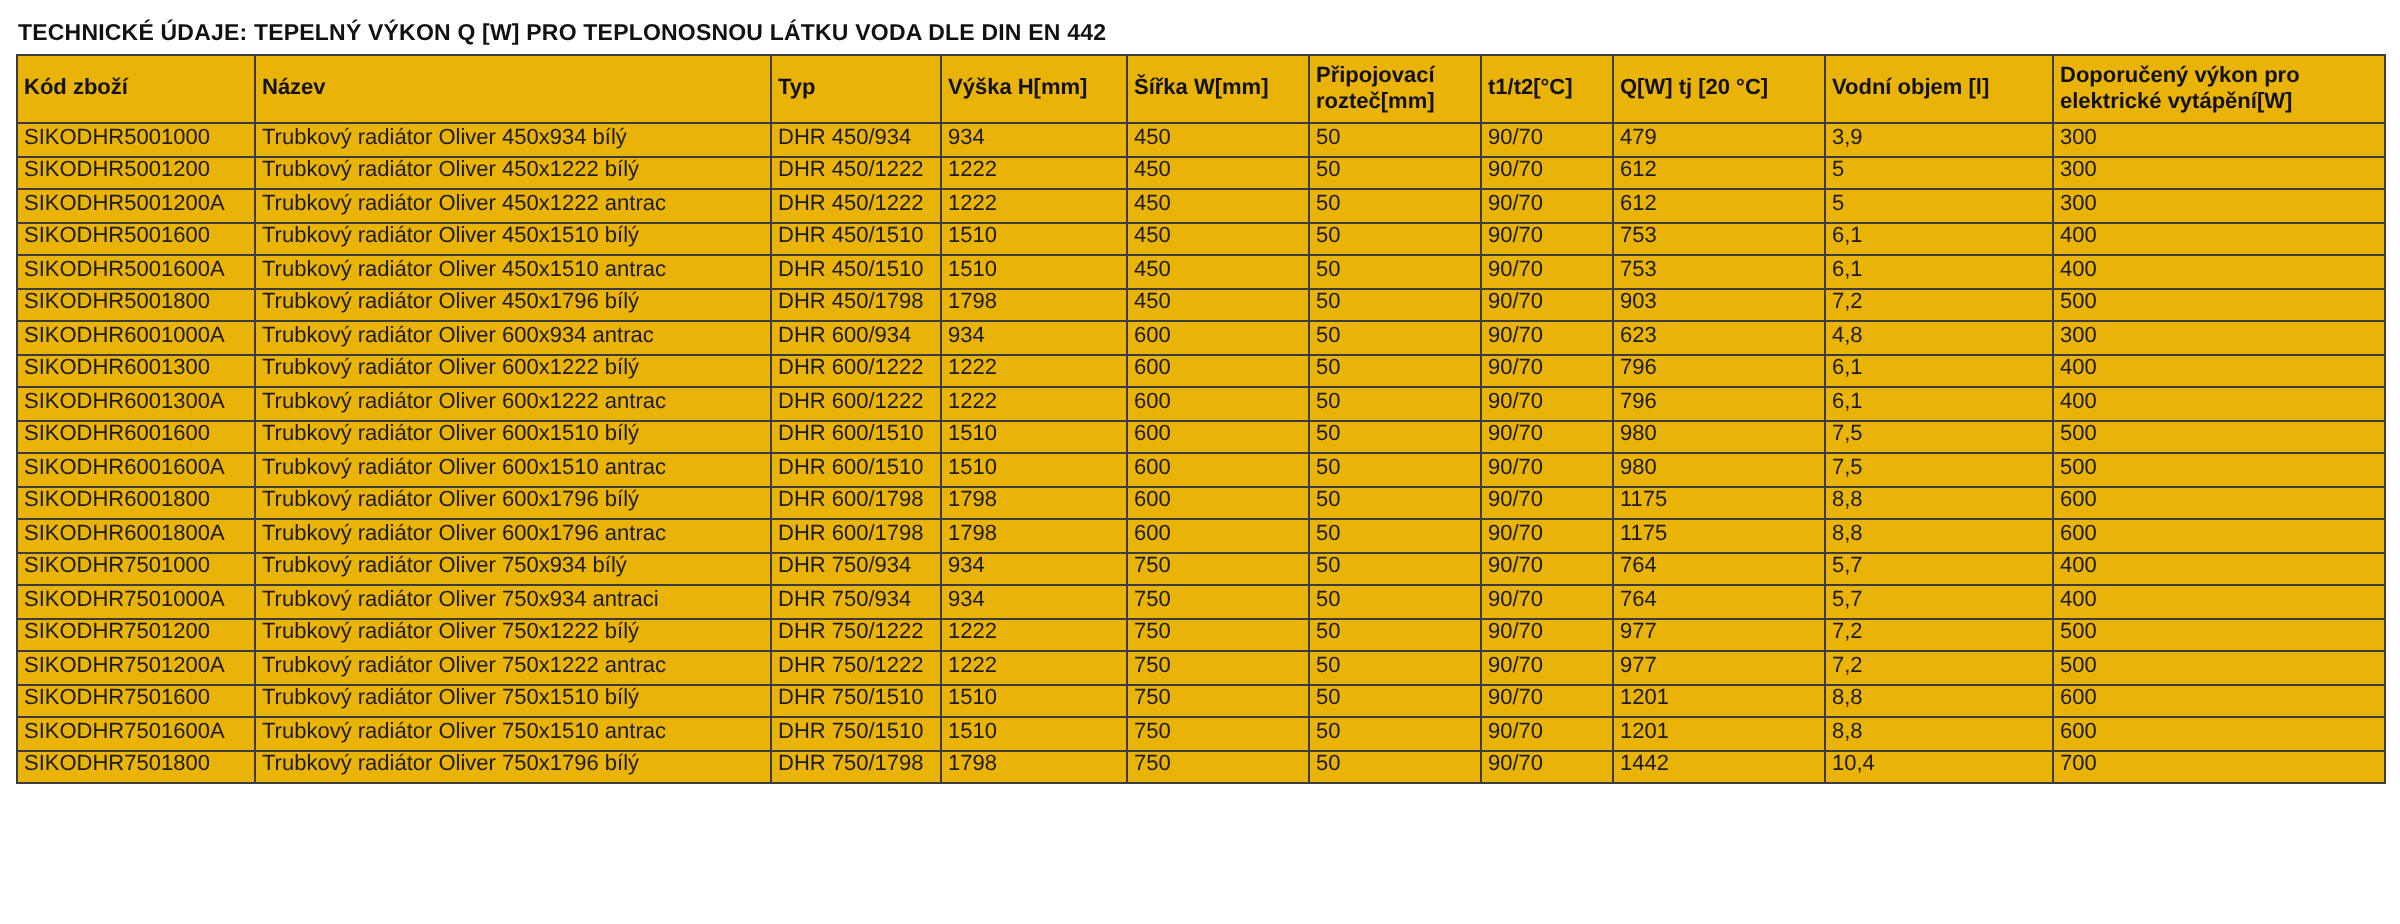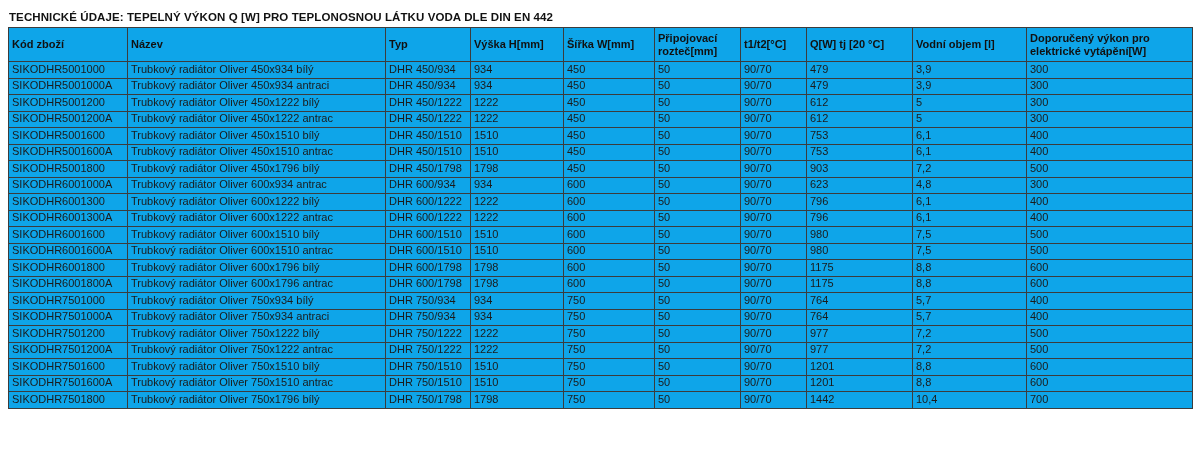"Kód zboží" table.spec { background: #0ea5e9 -> #eab308 }
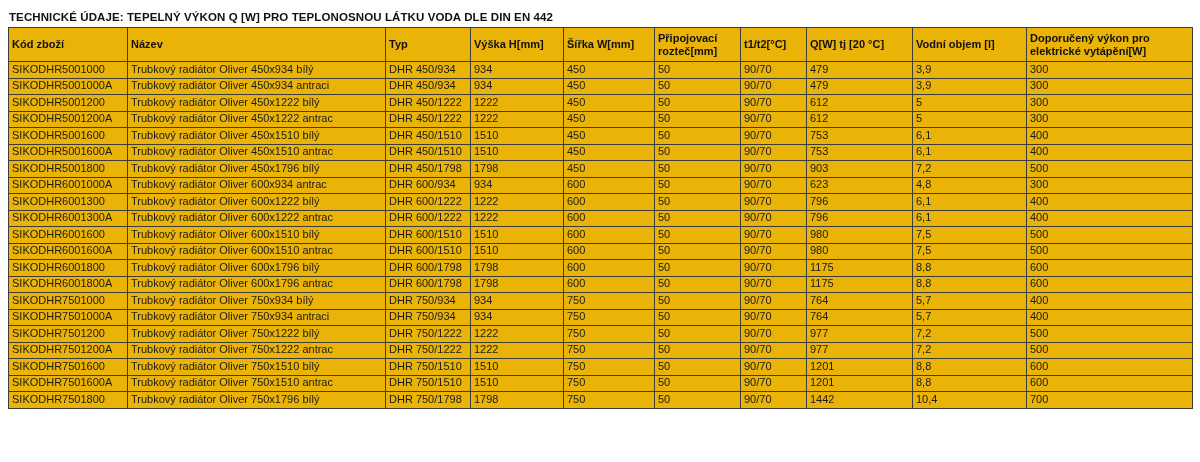"SIKODHR5001000A" tr { html: <tr> <td>SIKODHR5001000A</td> <td>Trubkový radiátor Oliver 450x934 antraci</td> <td>DHR 450/934</td> <td>934</td> <td>450</td> <td>50</td> <td>90/70</td> <td>479</td> <td>3,9</td> <td>300</td> </tr> -> none }
